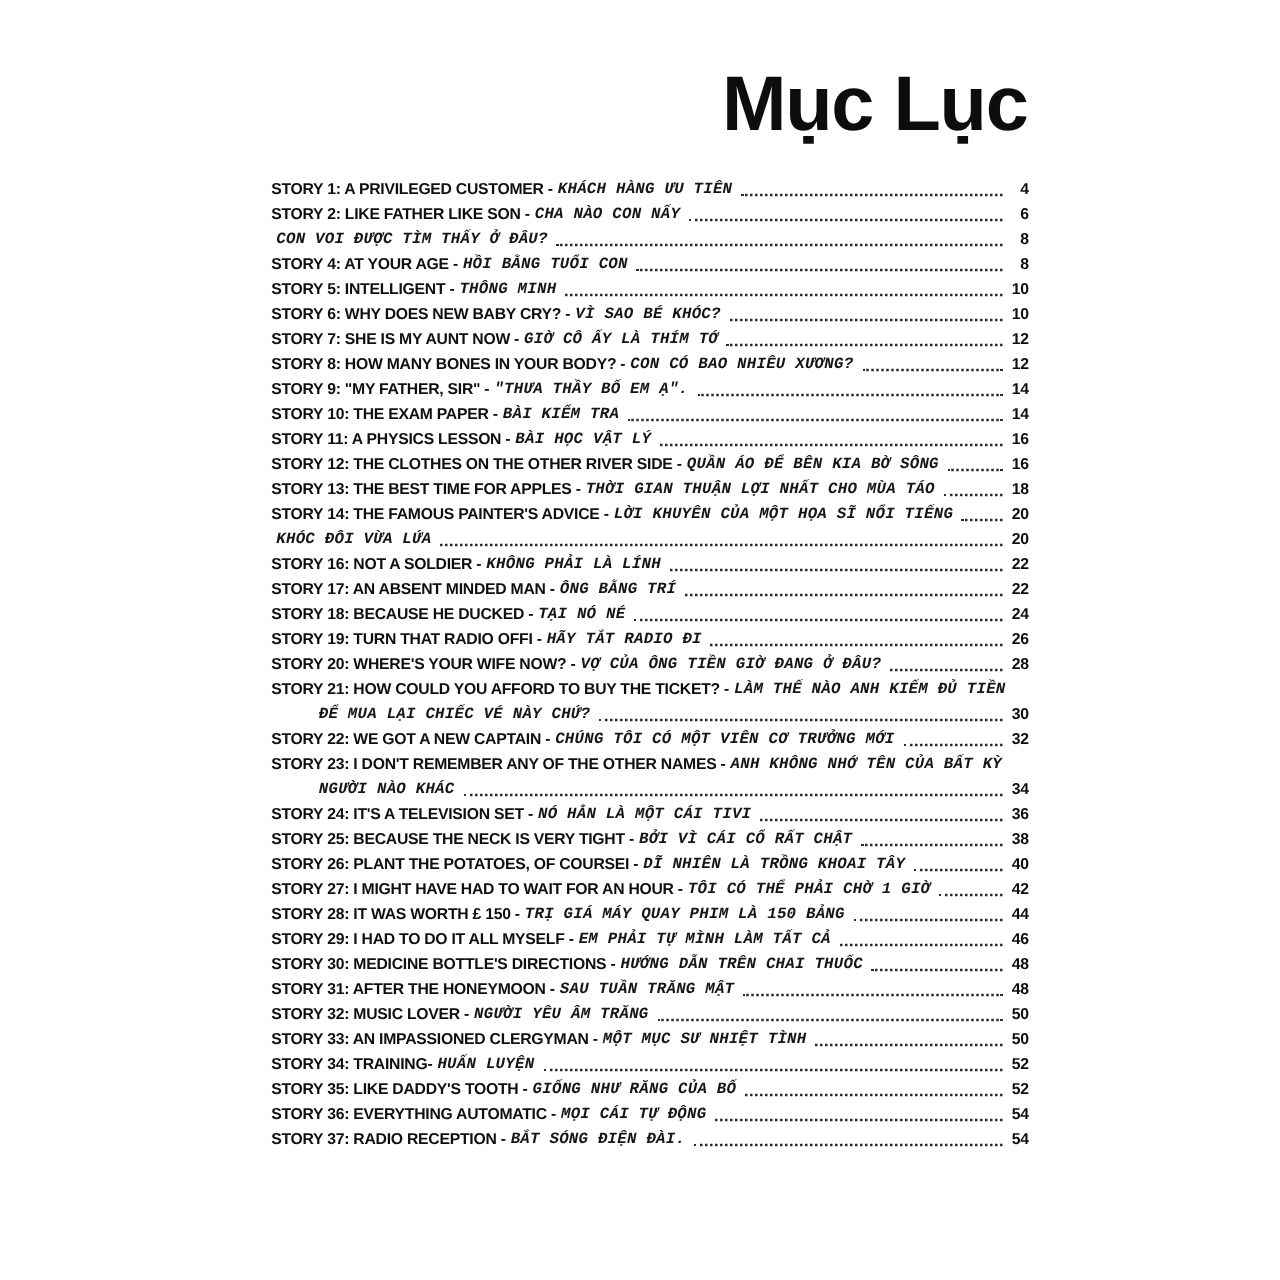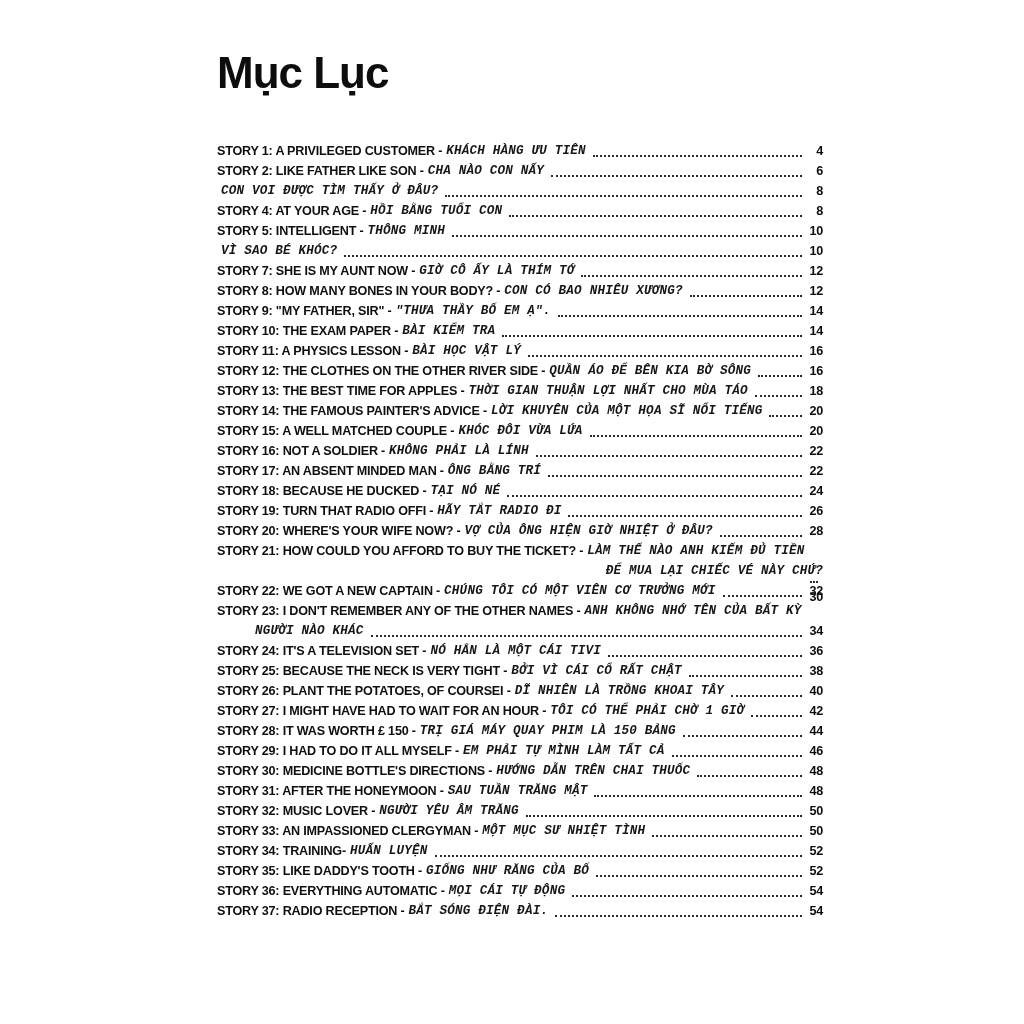"Mục Lục" .title { font-size: 44px -> 62px; text-align: left -> right }
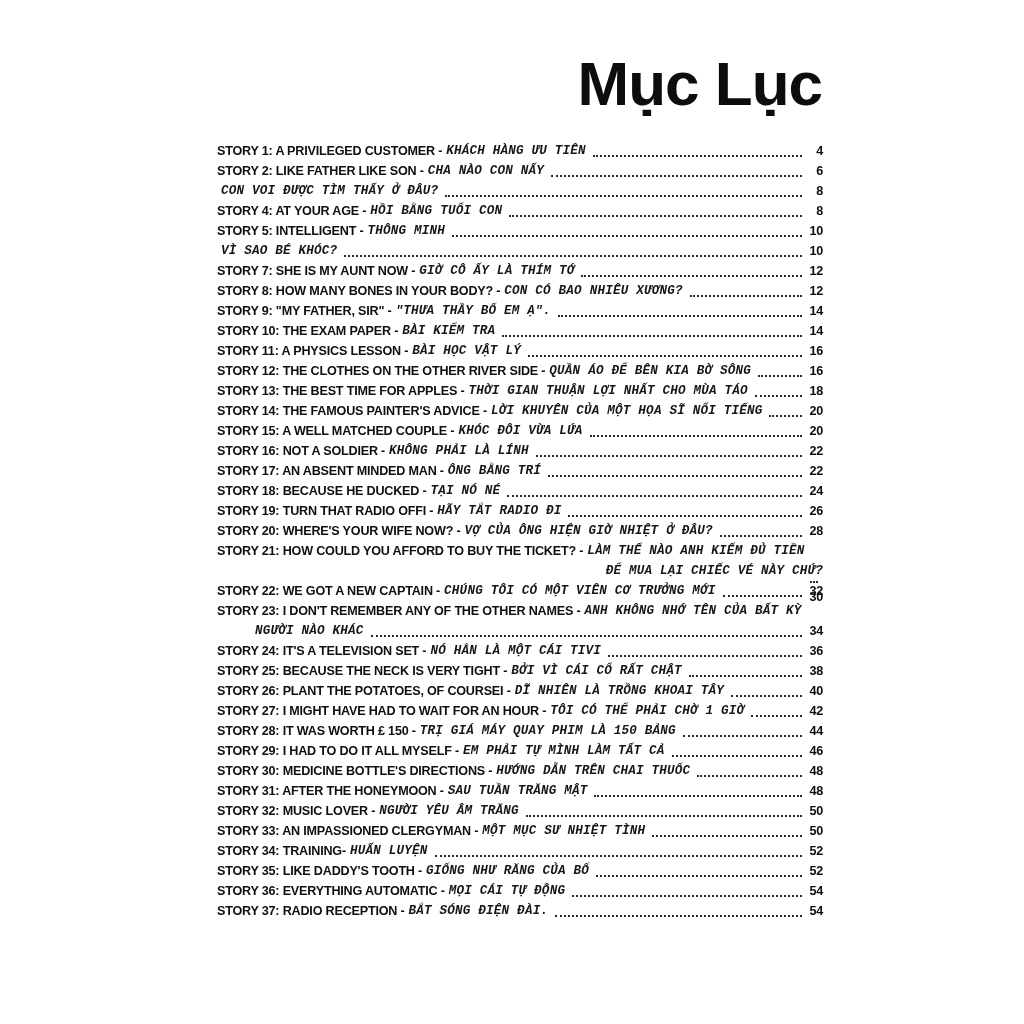"STORY 1: A PRIVILEGED CUSTOMER" .line { align-items: flex-end -> flex-start }
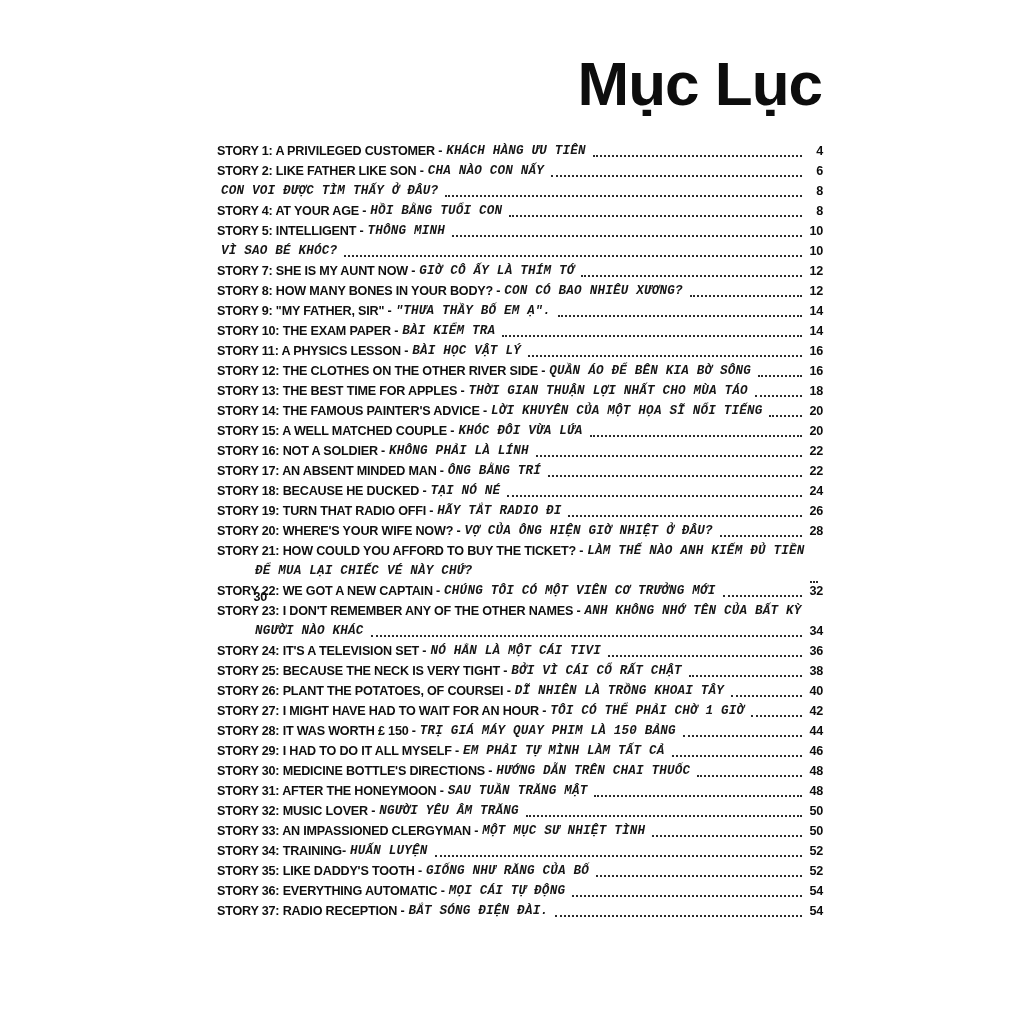"STORY 6: WHY DOES NEW" span.head { html: none -> <span>STORY 6: WHY DOES NEW BABY CRY? -</span> }
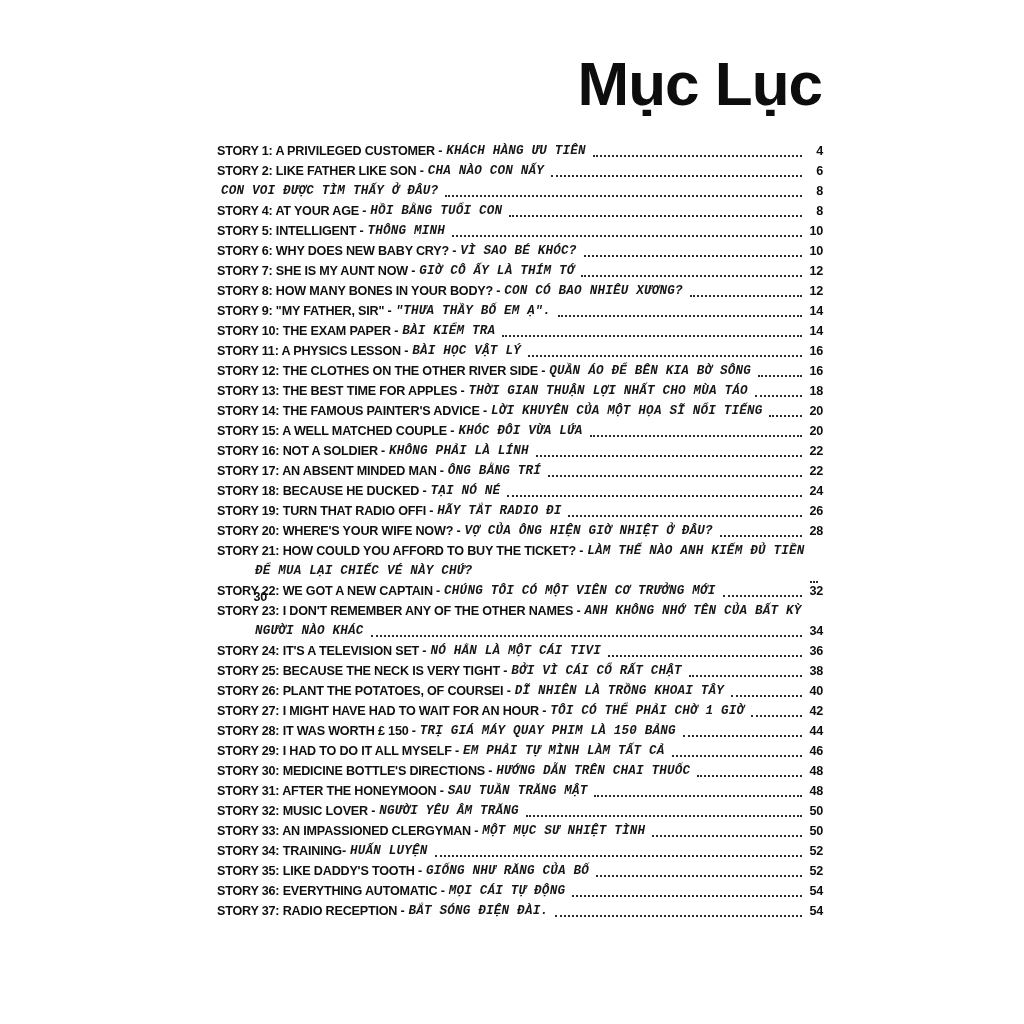"STORY 15: A WELL MATCHED" span.head { html: <span>STORY 15: A WELL MATCHED COUPLE -</span> -> none }
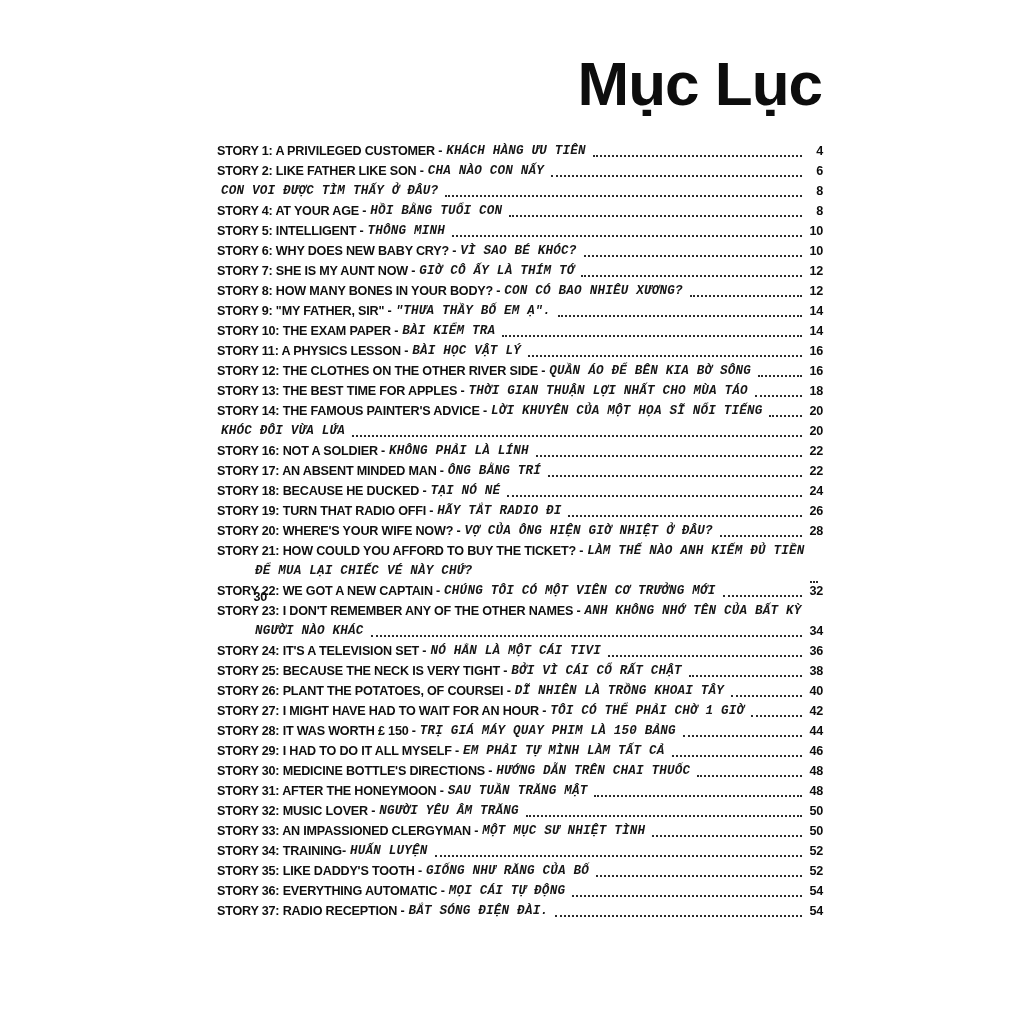"VỢ CỦA ÔNG HIỆN GIỜ" span.vi { text: HIỆN GIỜ NHIỆT -> TIỀN GIỜ ĐANG }
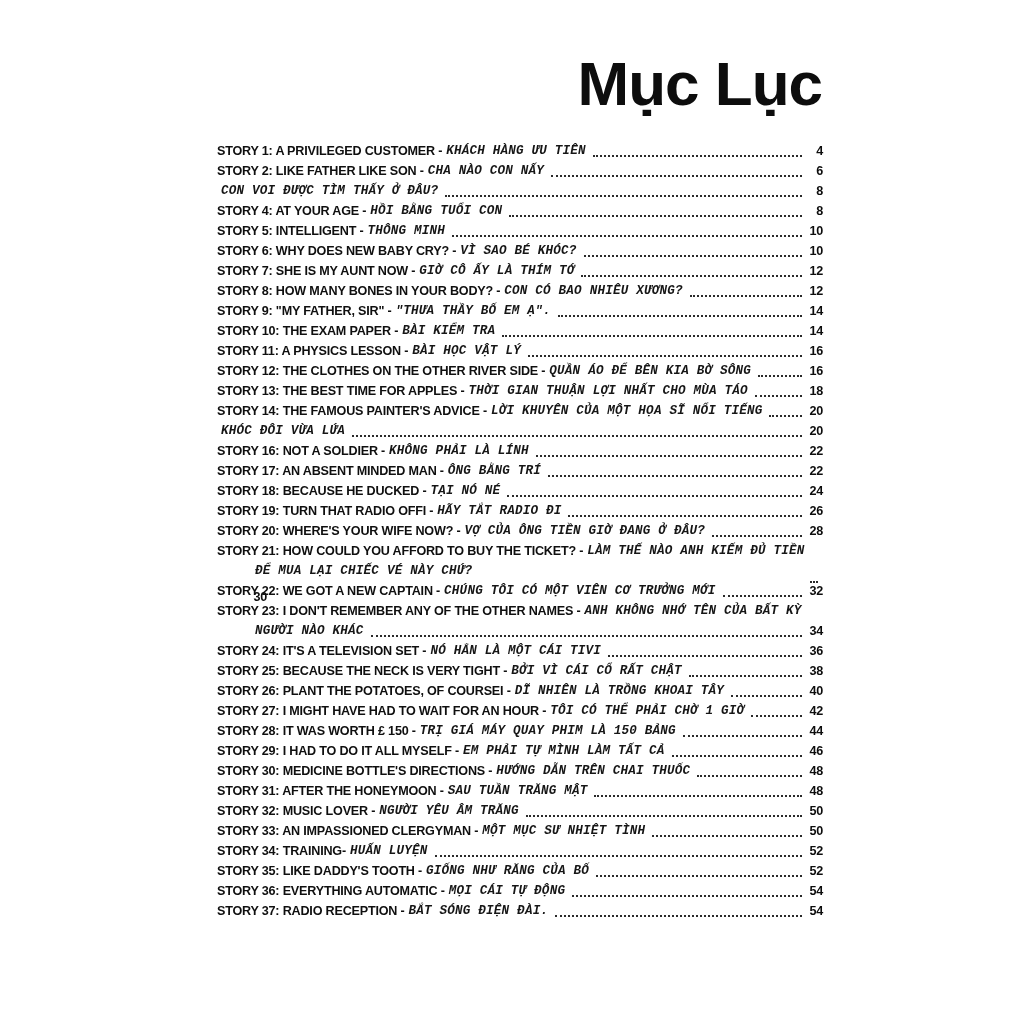"ĐỂ MUA LẠI CHIẾC VÉ" div.line { flex-direction: column -> none }
